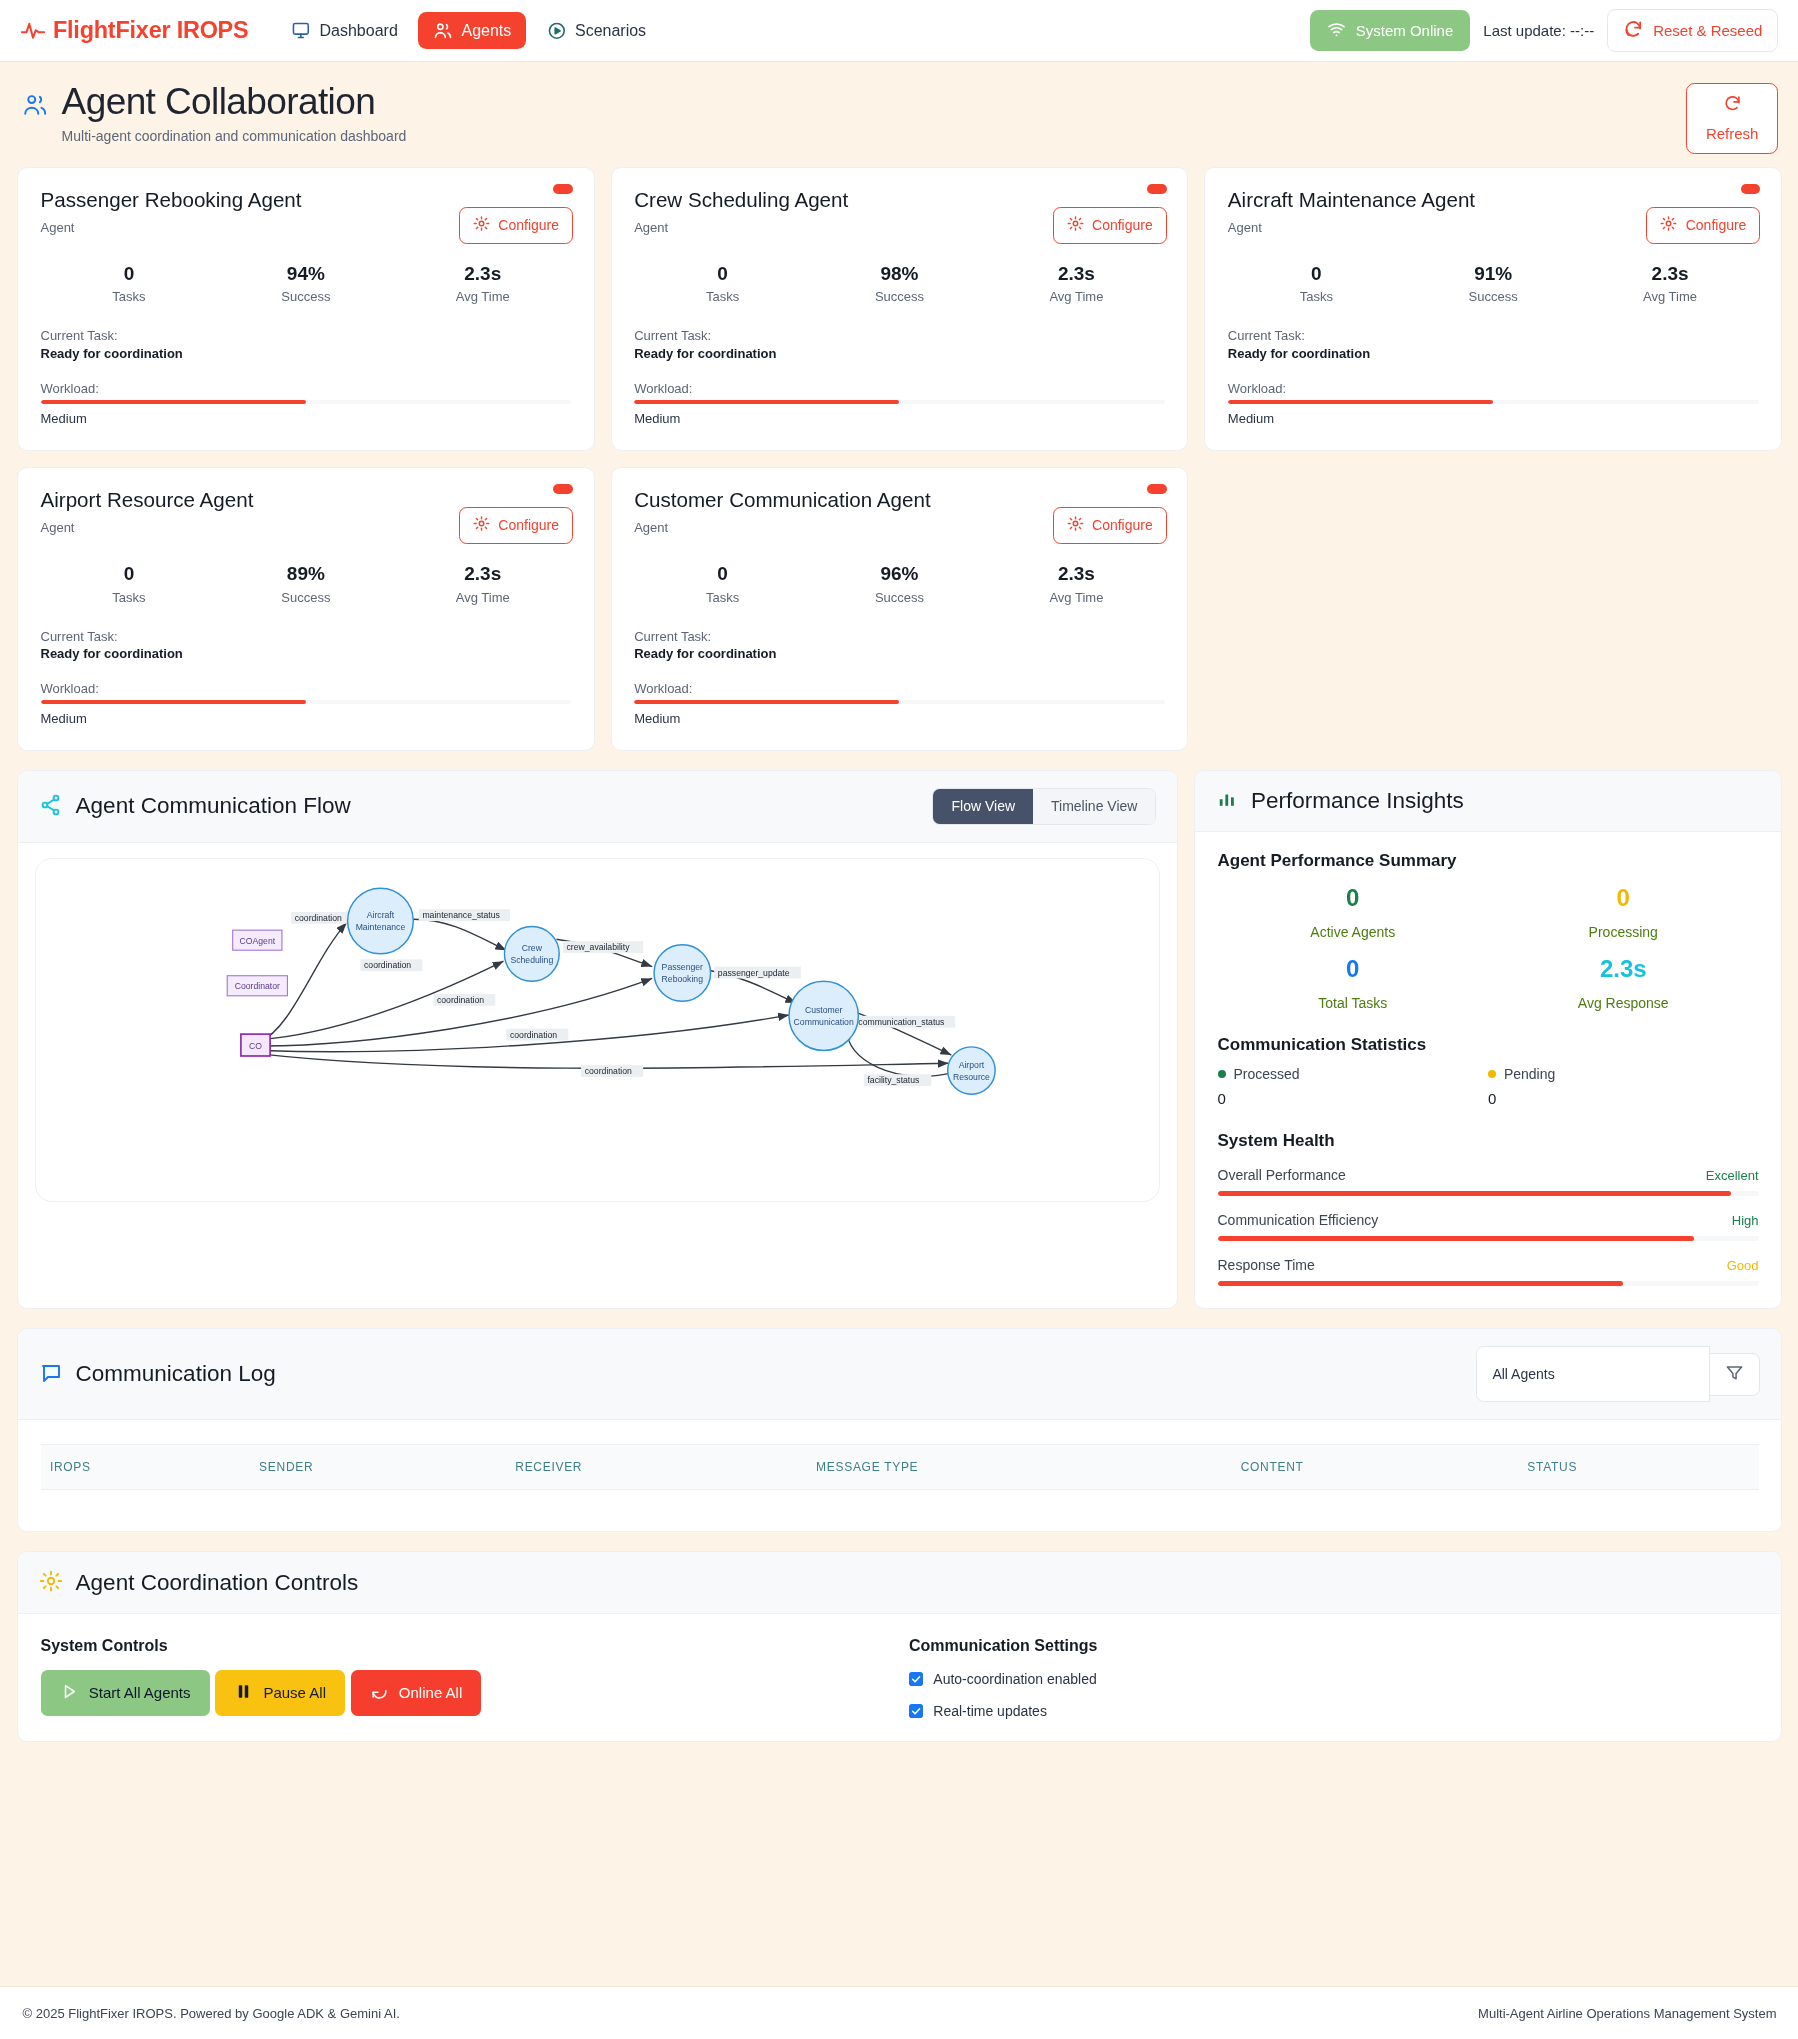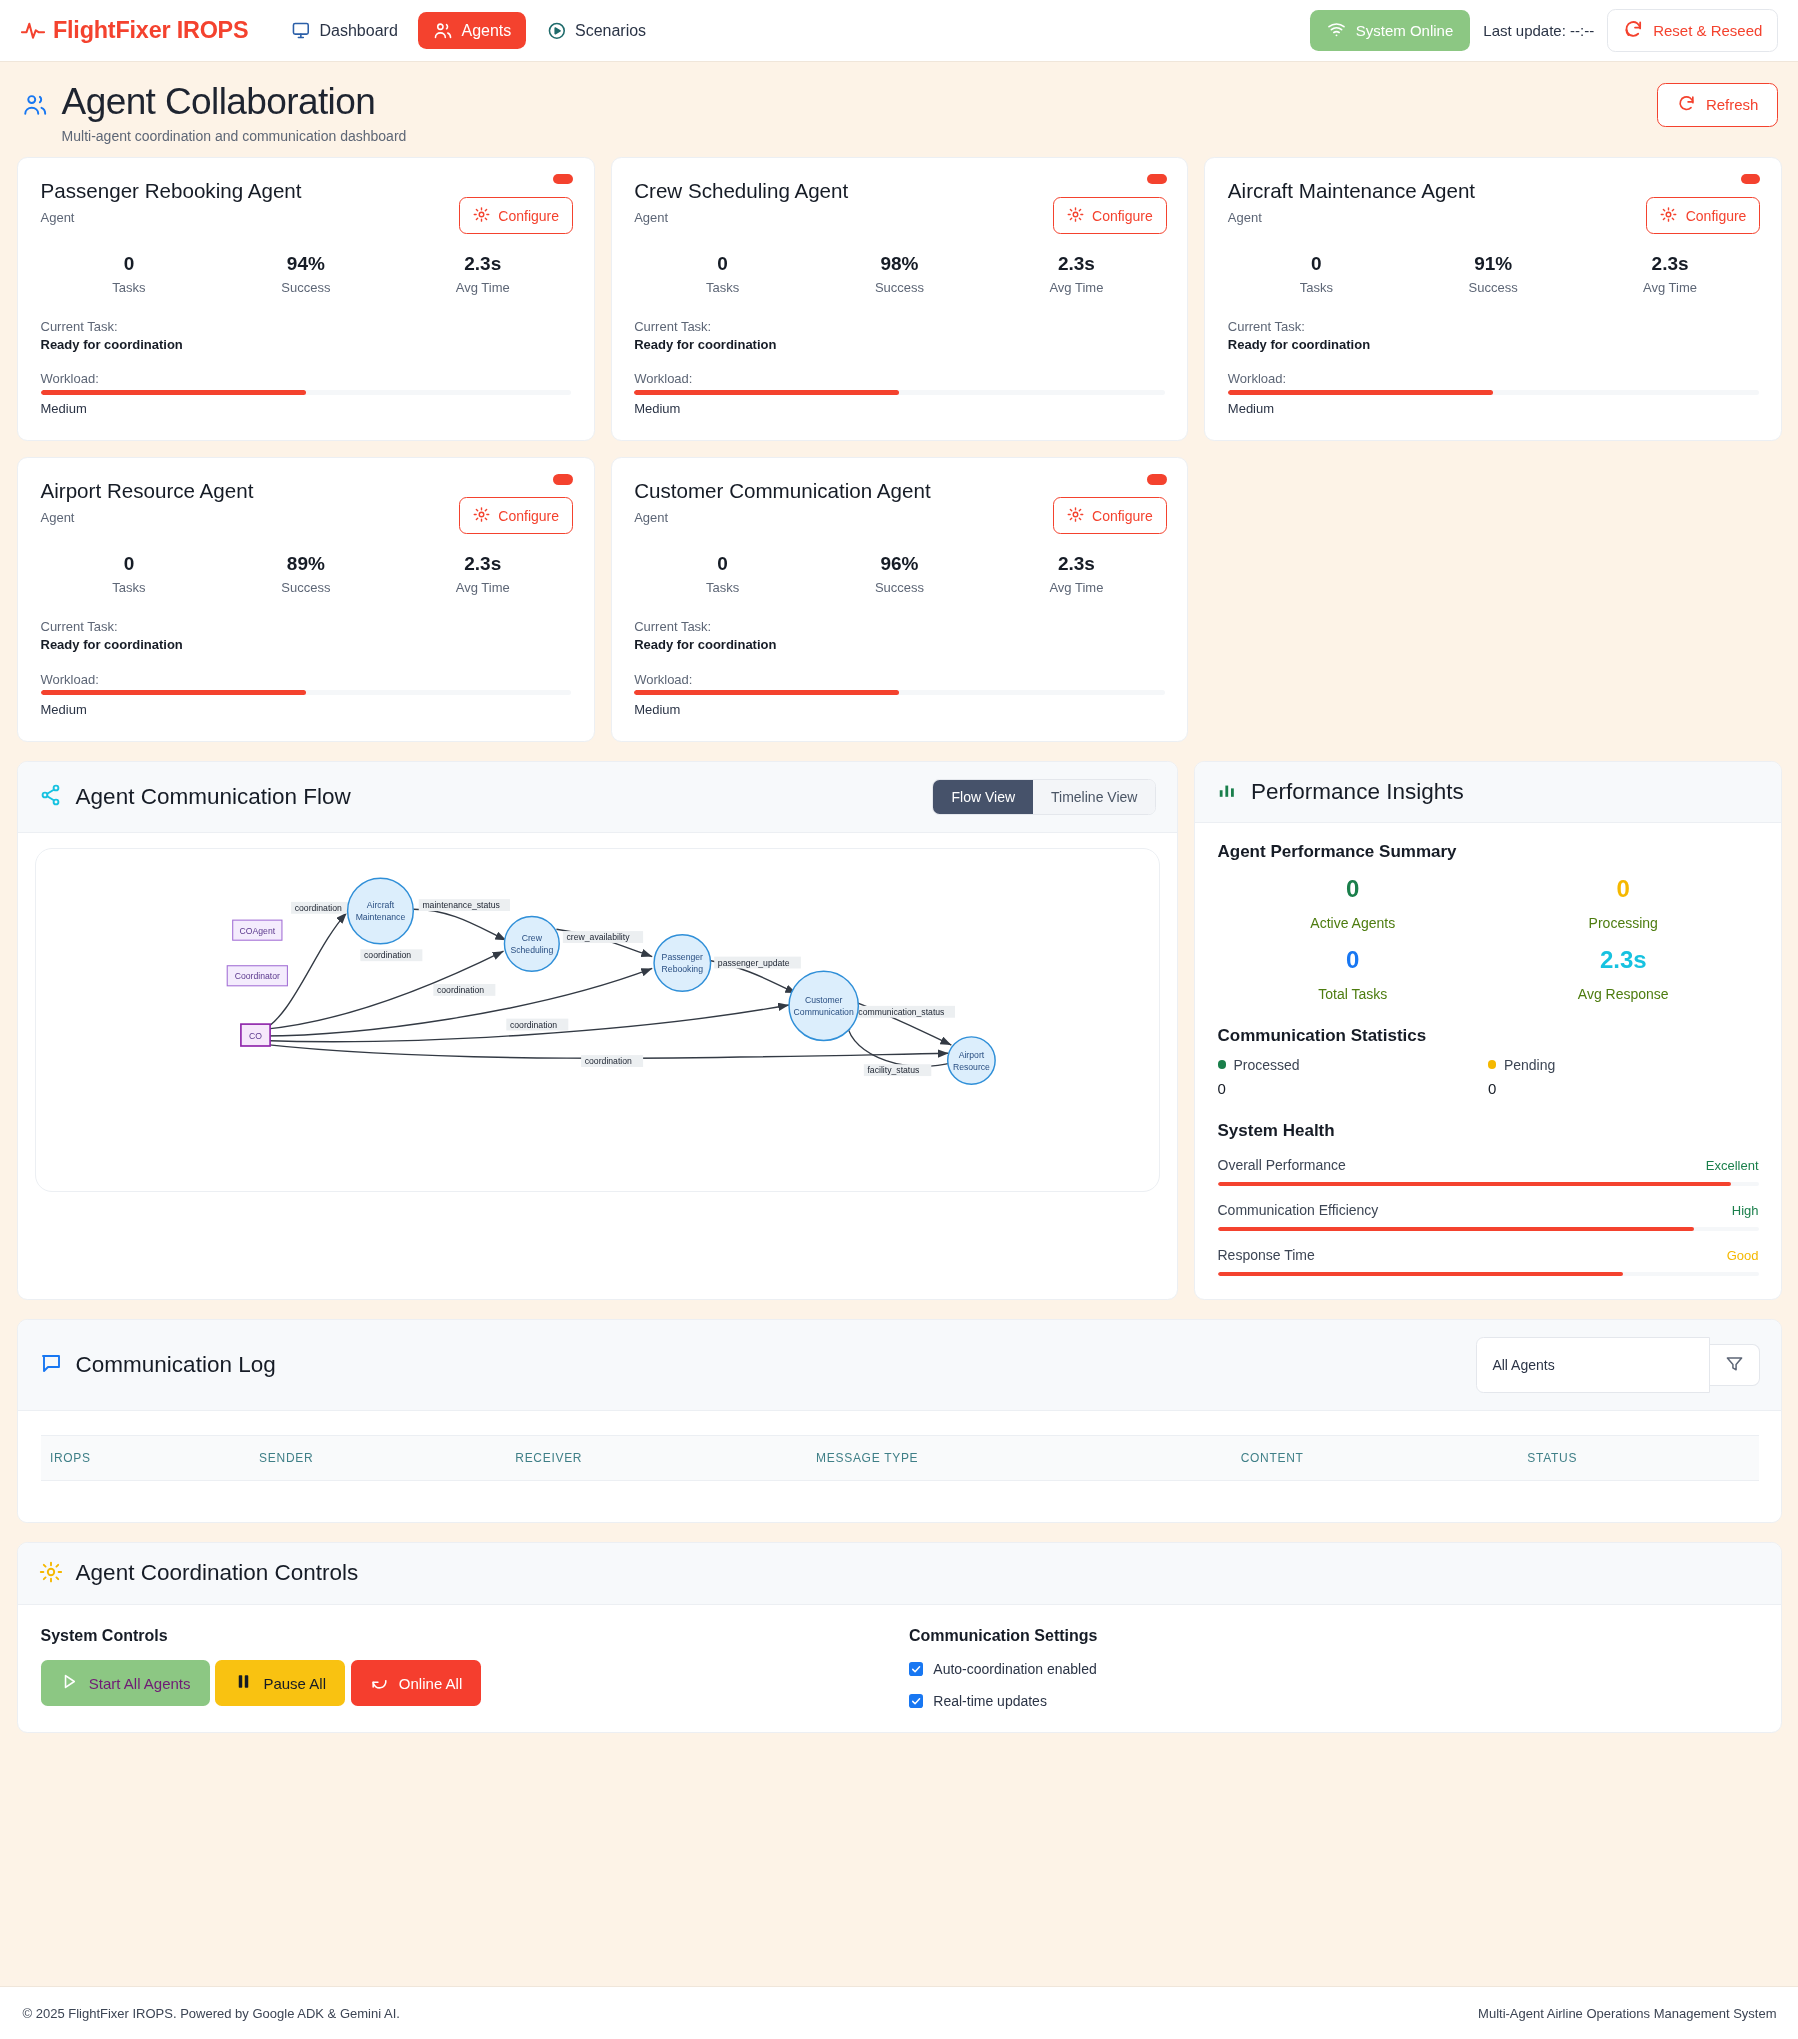"Refresh" .btn-refresh { flex-direction: none -> column }
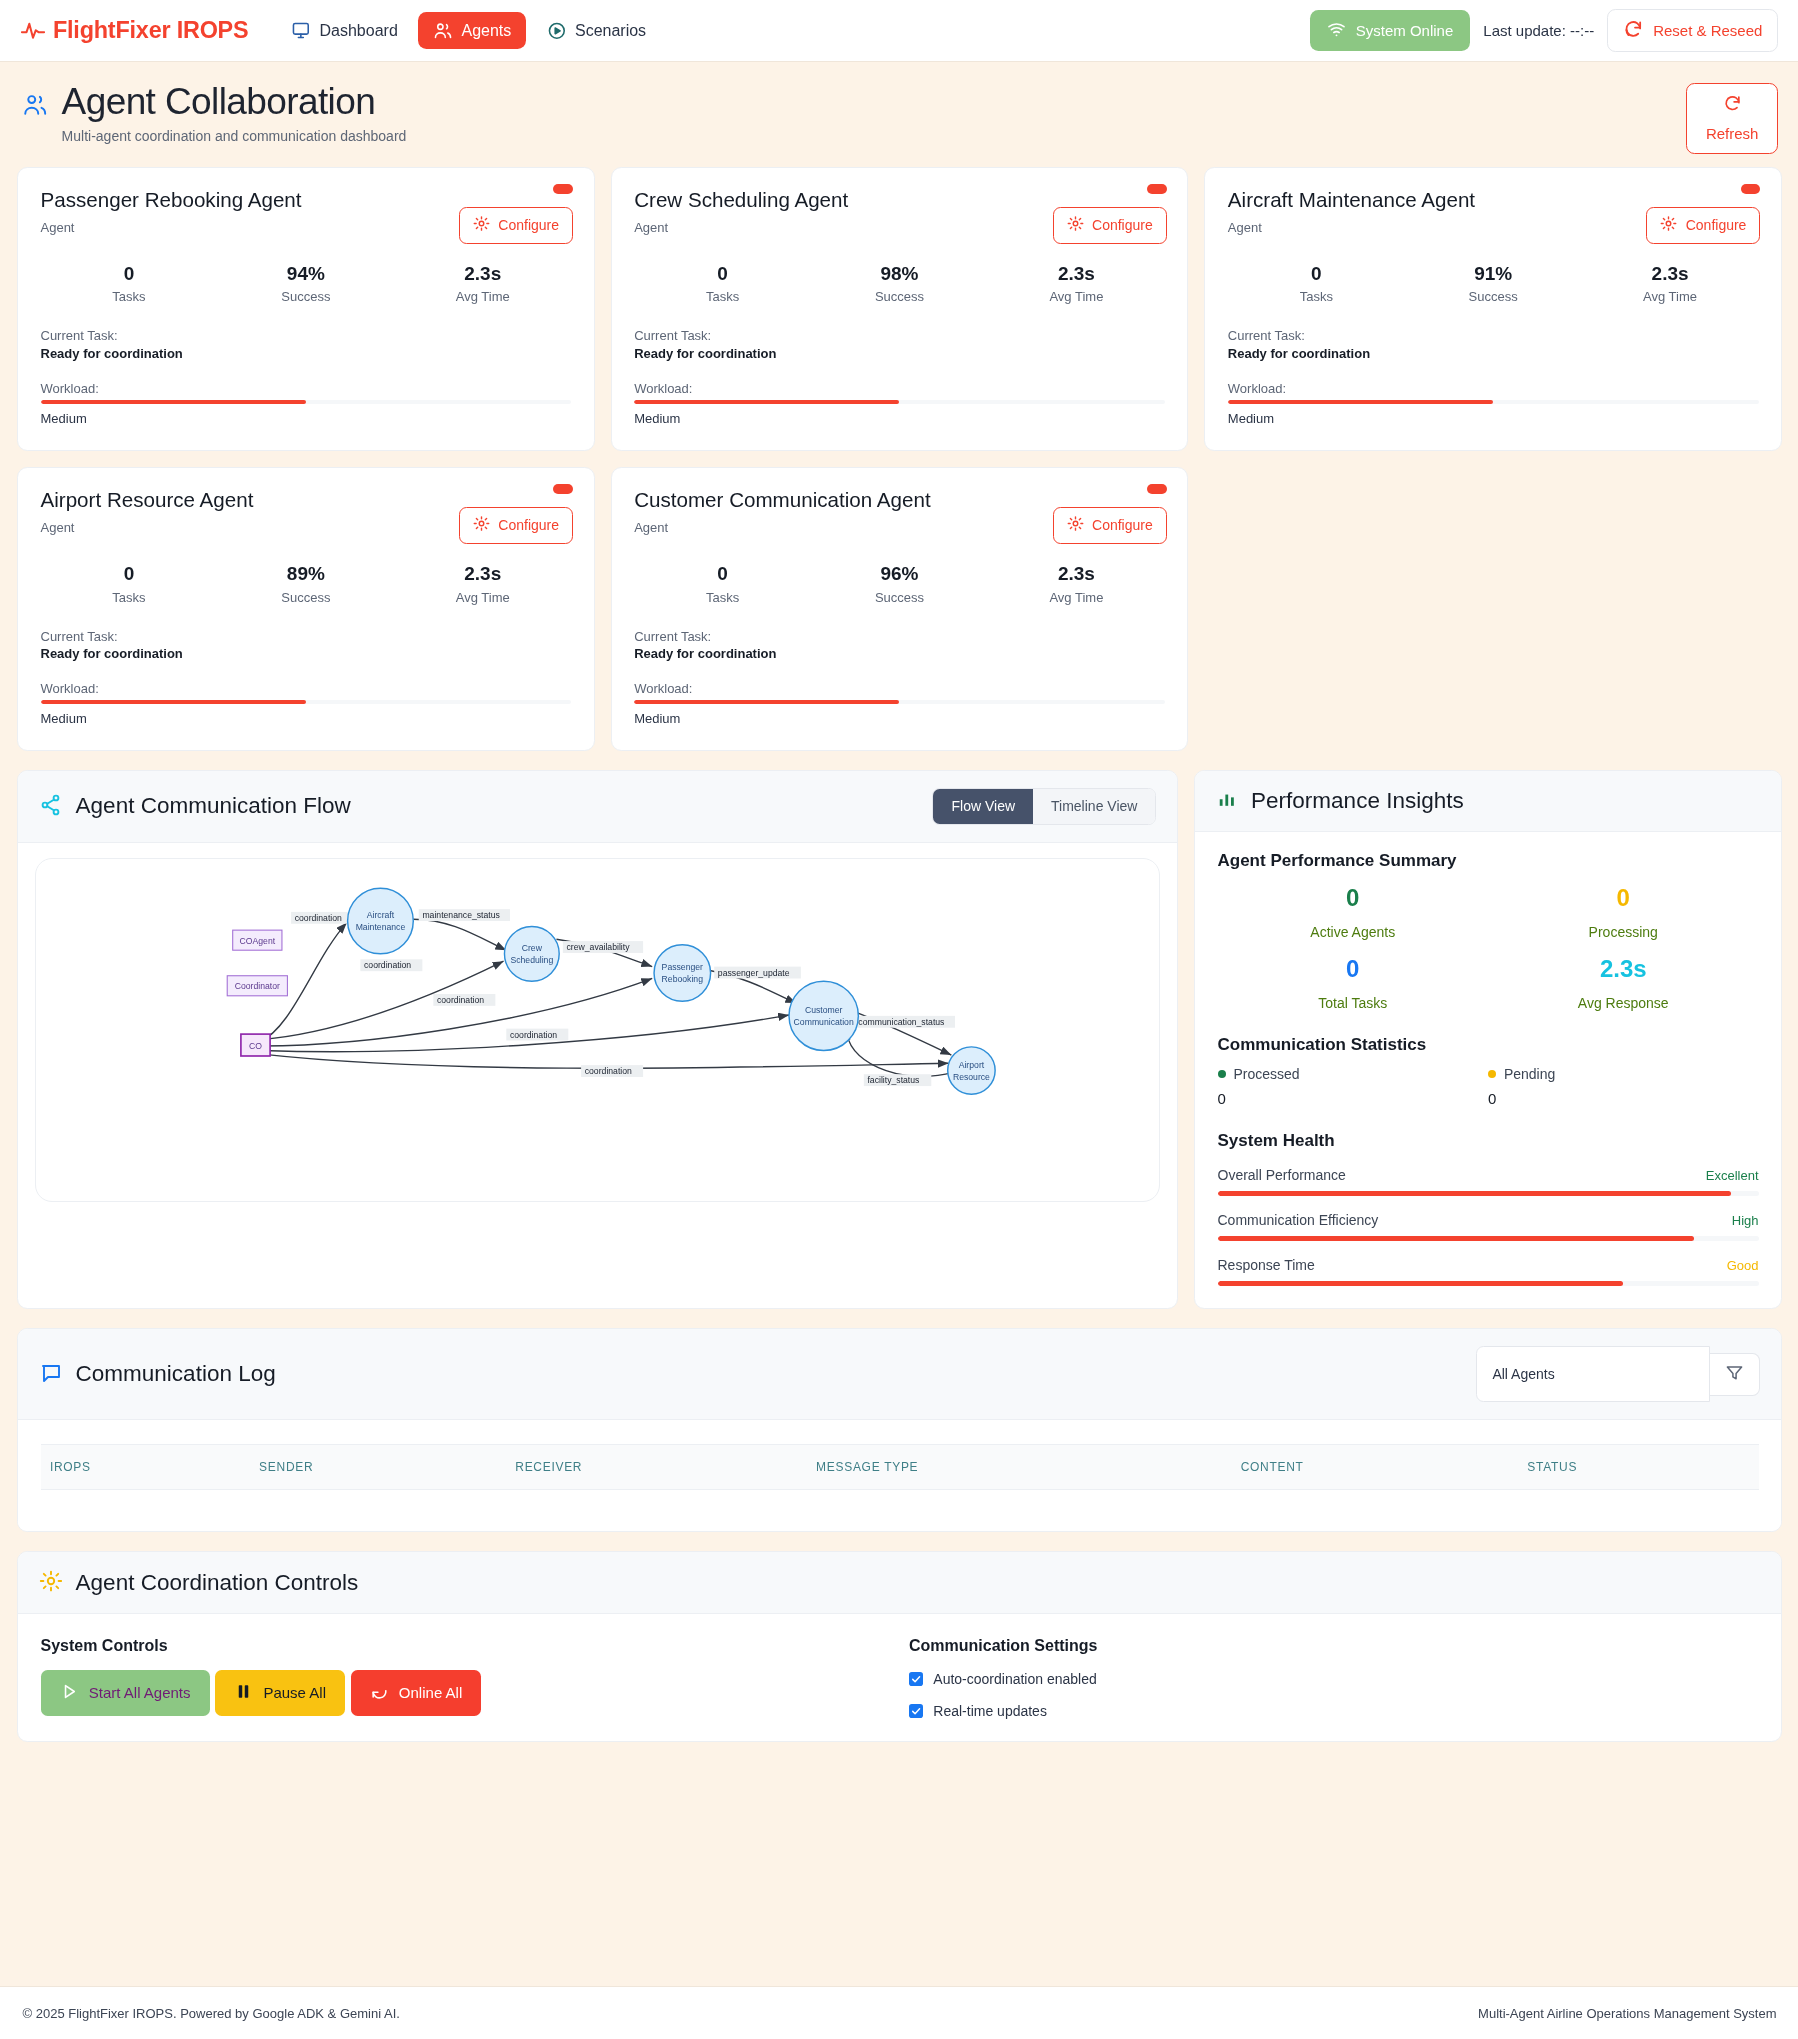"Start All Agents" .cbtn.start { color: #701a75 -> #0f172a }
